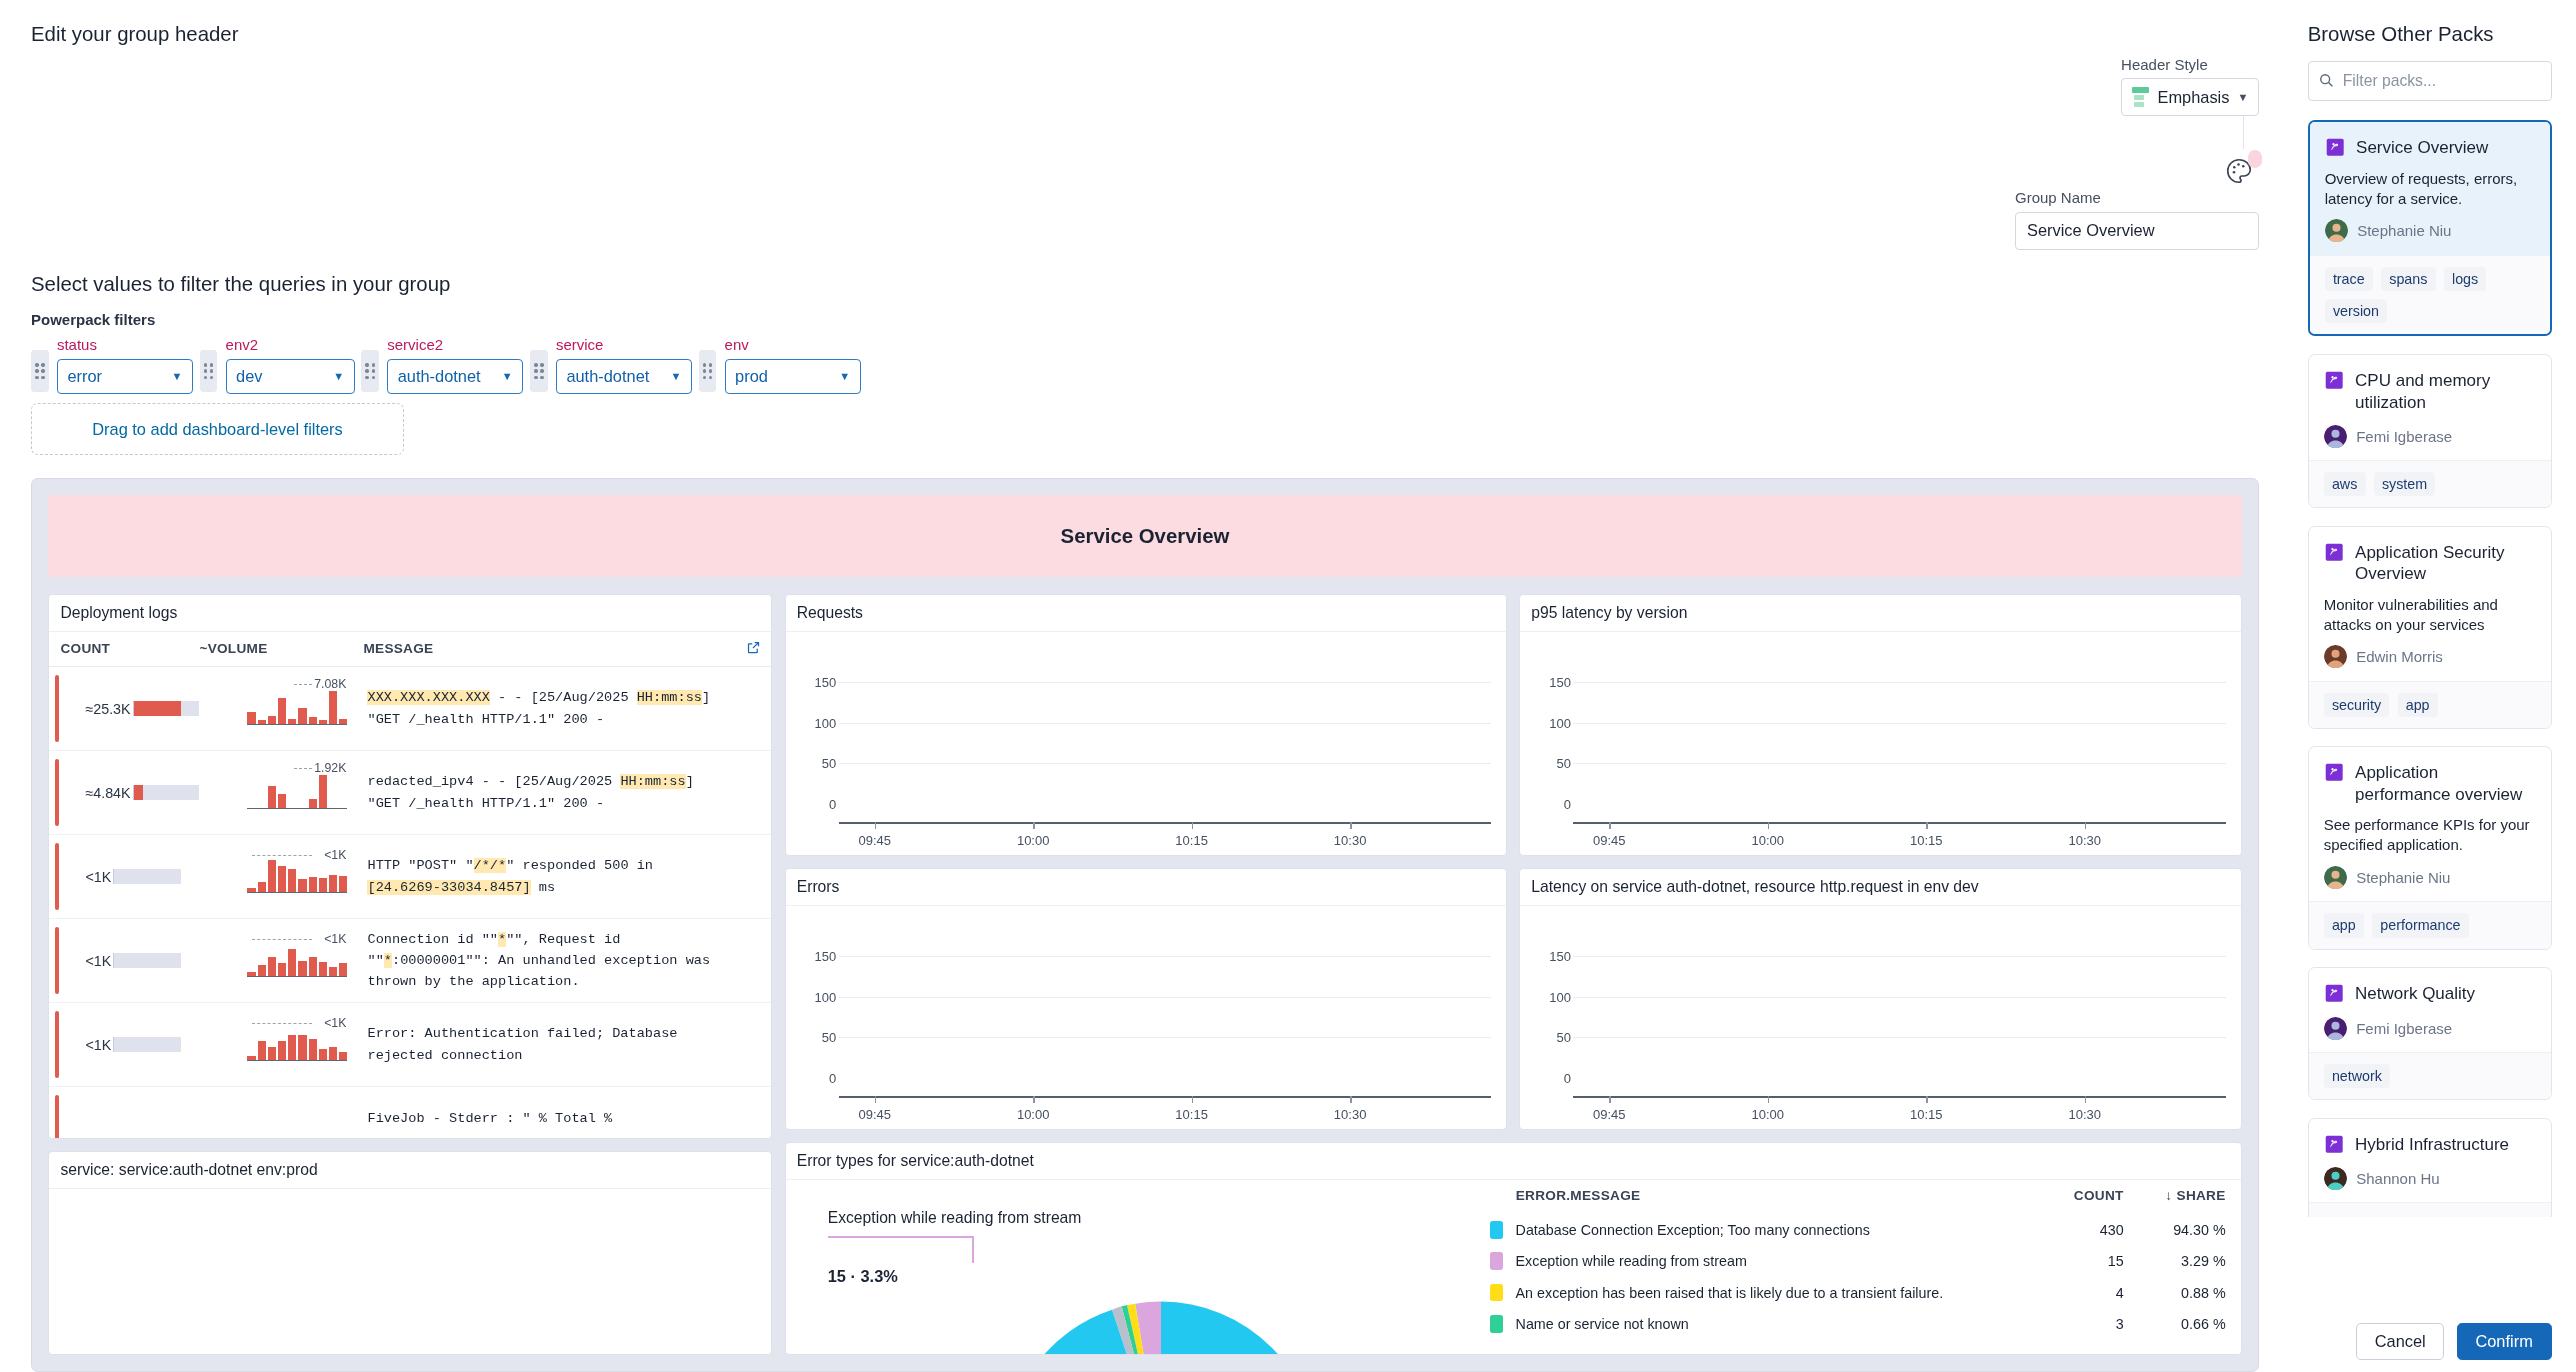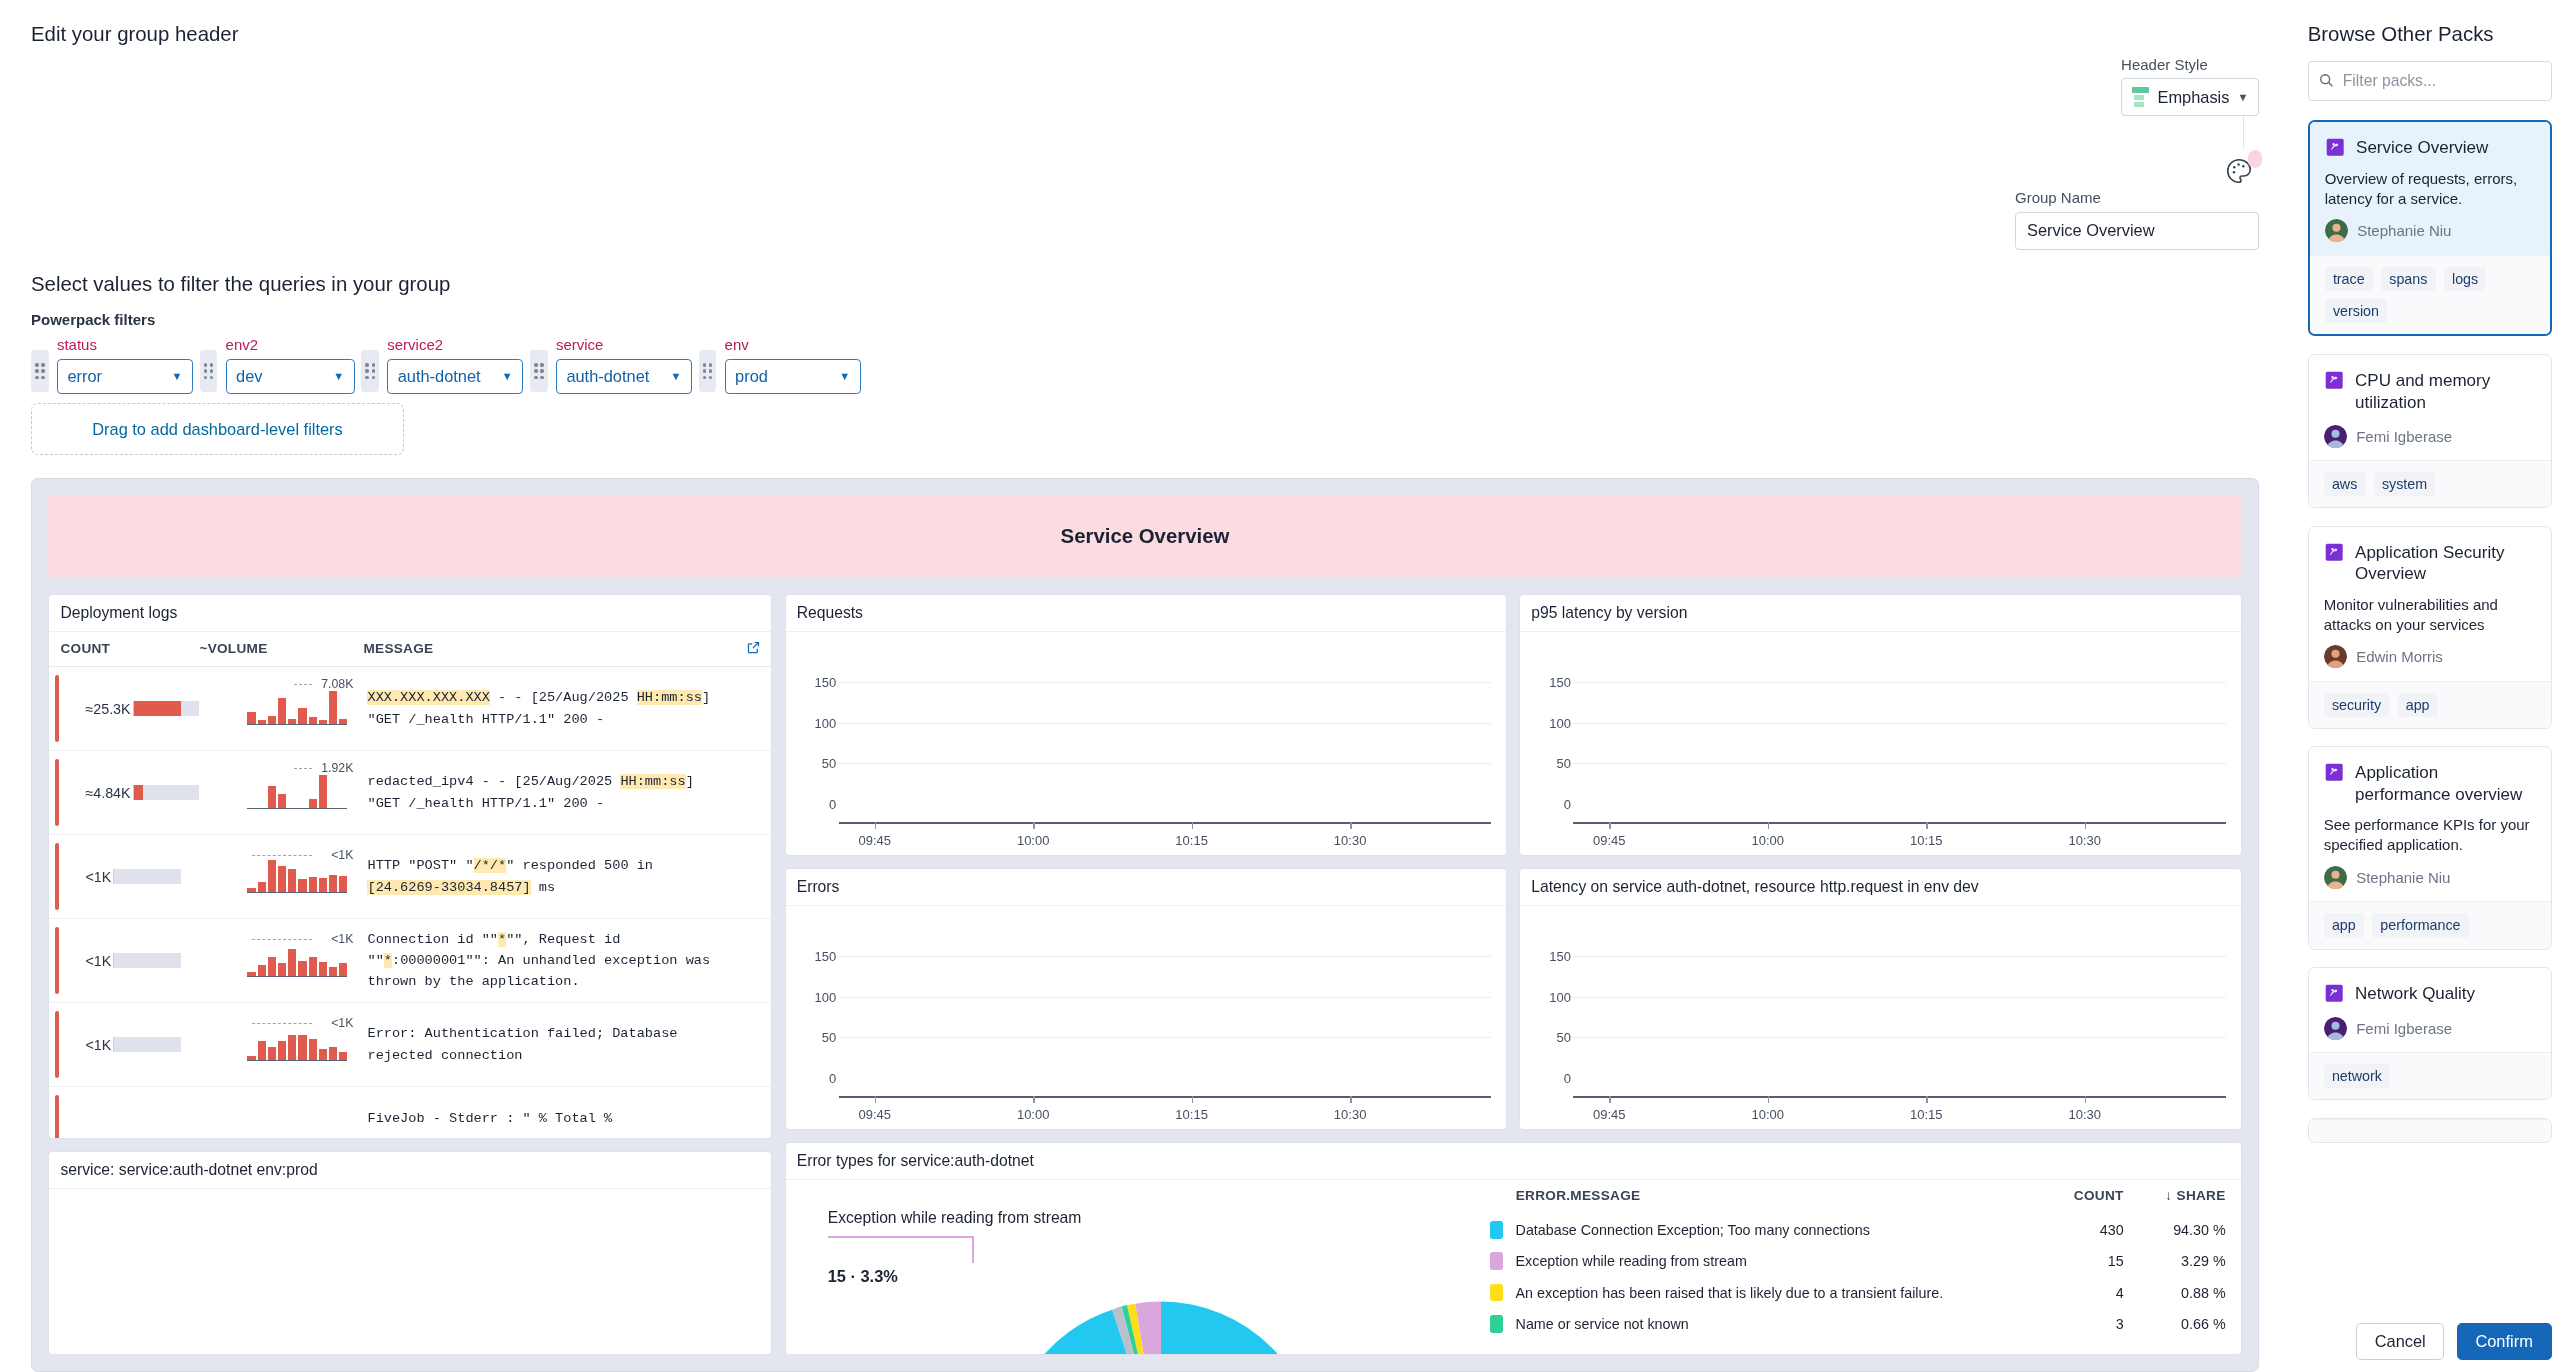"7.08K" .vol-lbl { right: 10px -> 17px }
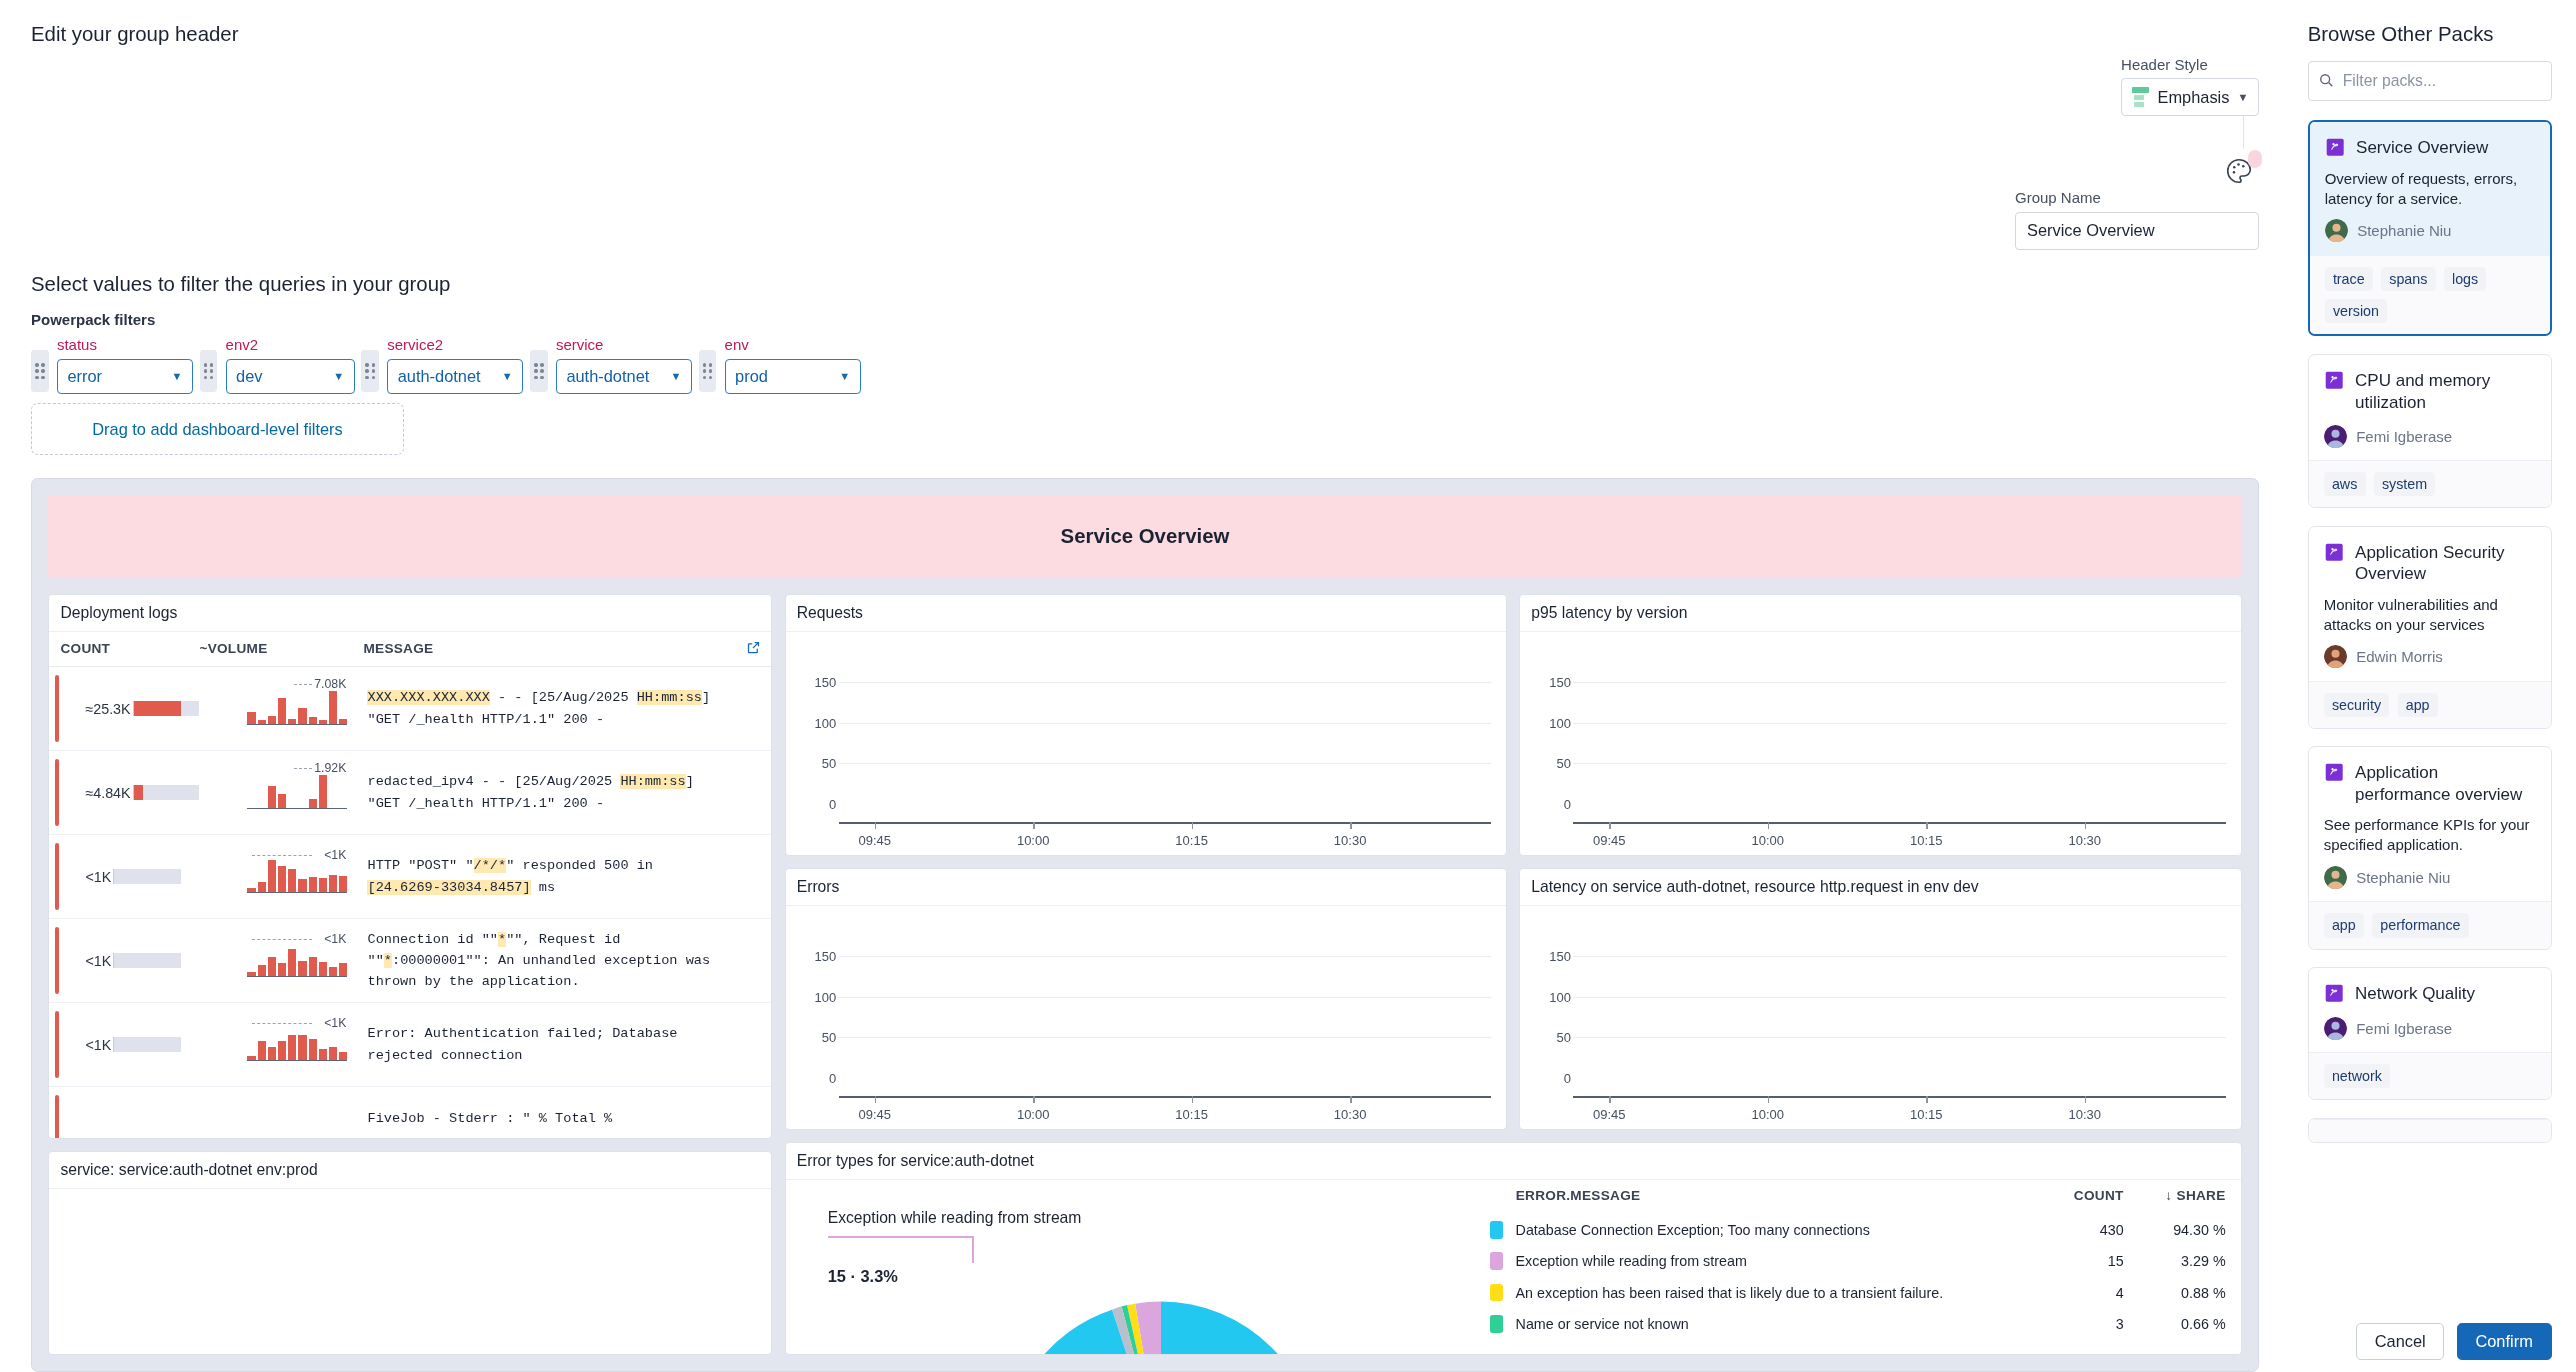"Hybrid Infrastructure" div.pack-main { html: none -> <div> <div> <span><svg> <rect></rect> <path></path> <circle></circle> </svg></span> <span>Hybrid Infrastructure</span> </div> <div> <span><svg> <circle></circle> <circle></circle> <path></path> </svg></span> <span>Shannon Hu</span> </div> </div> }
